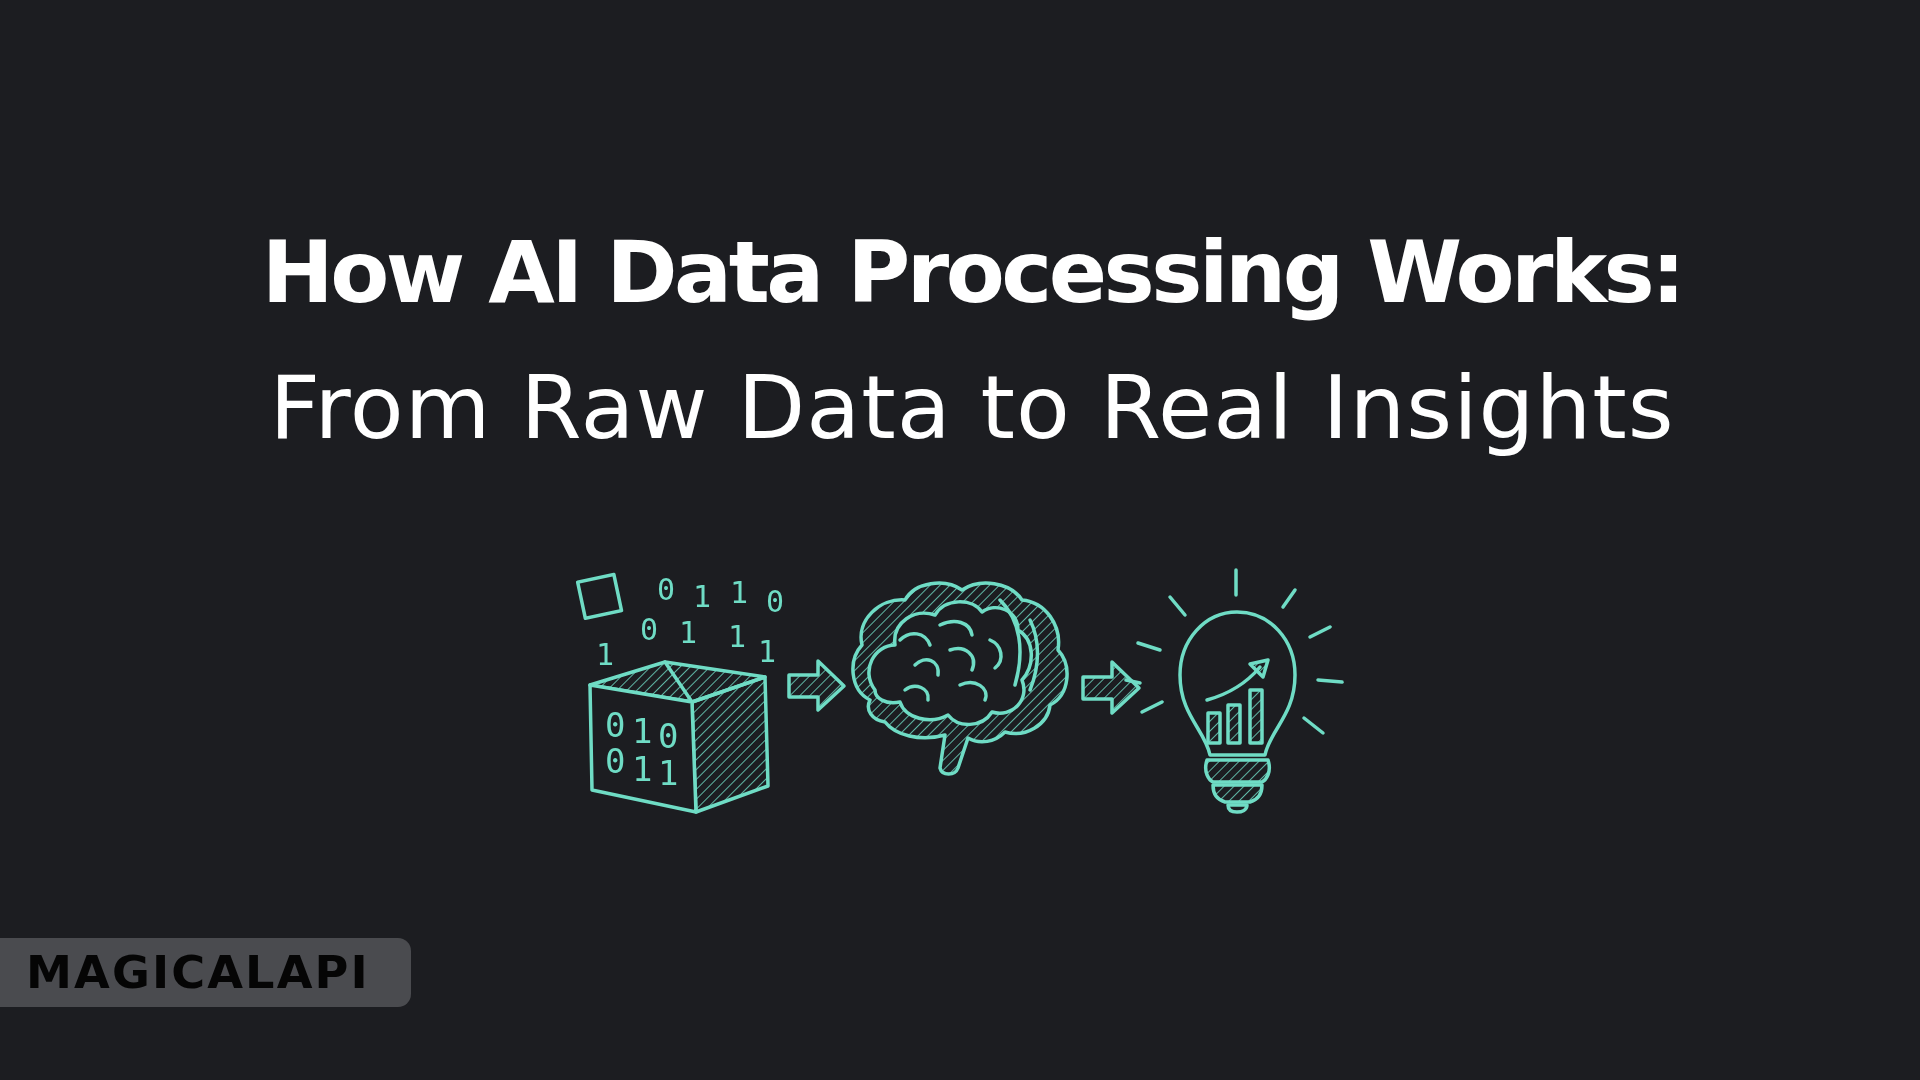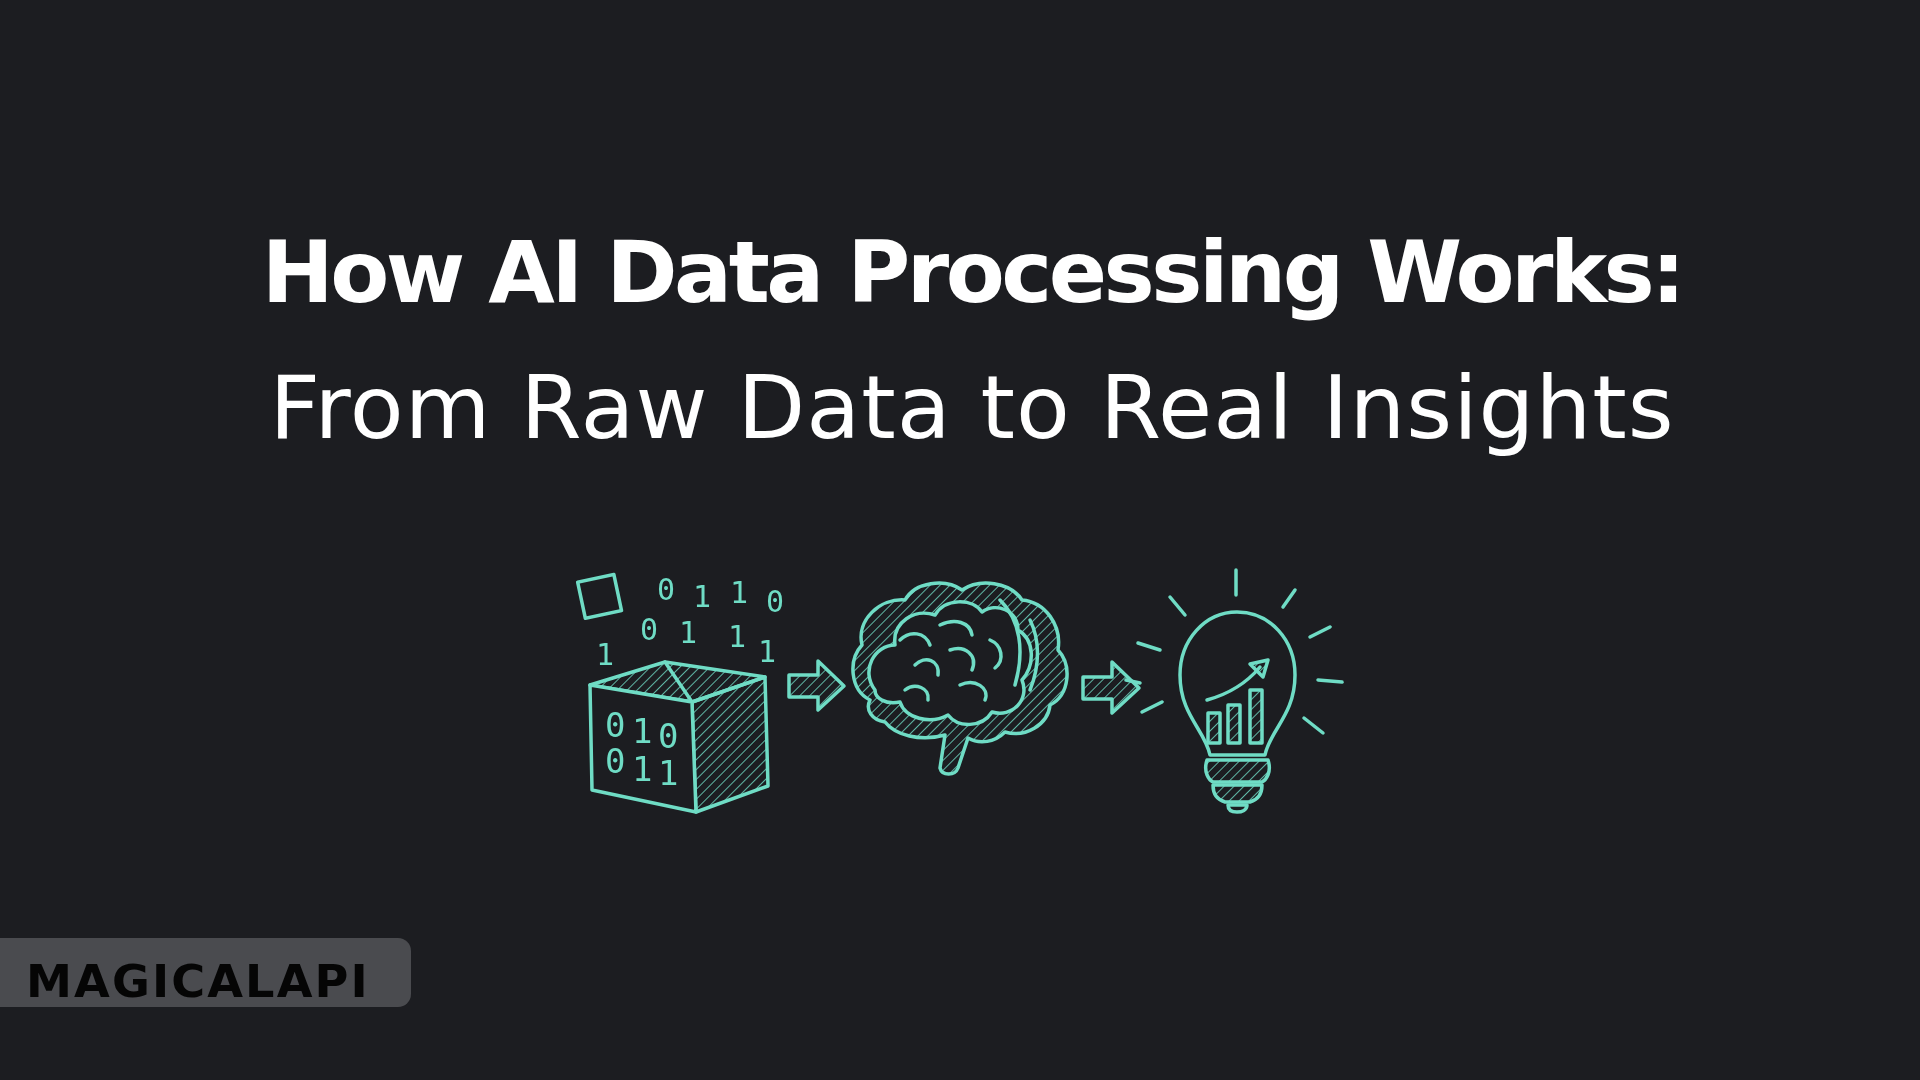"MAGICALAPI" .logo-badge { align-items: flex-end -> center }
